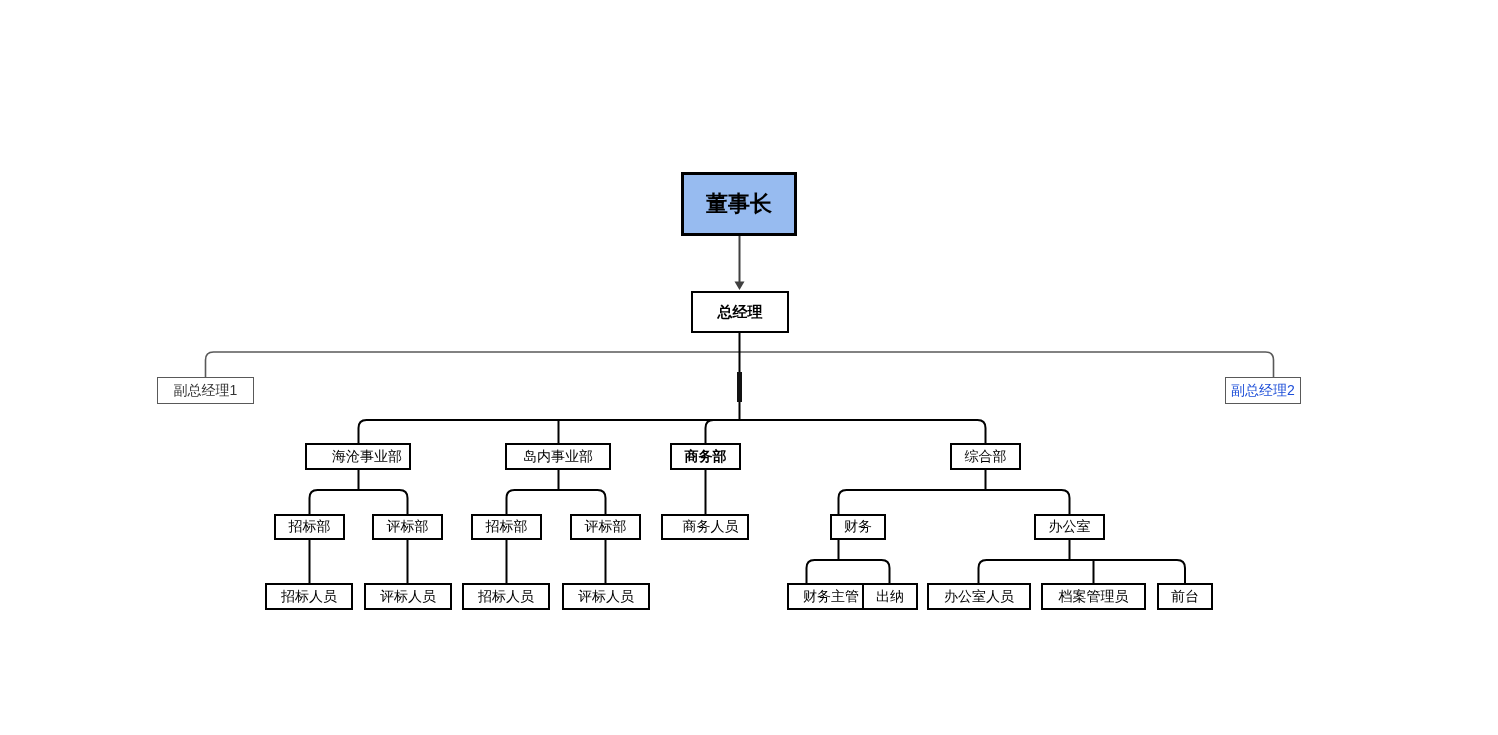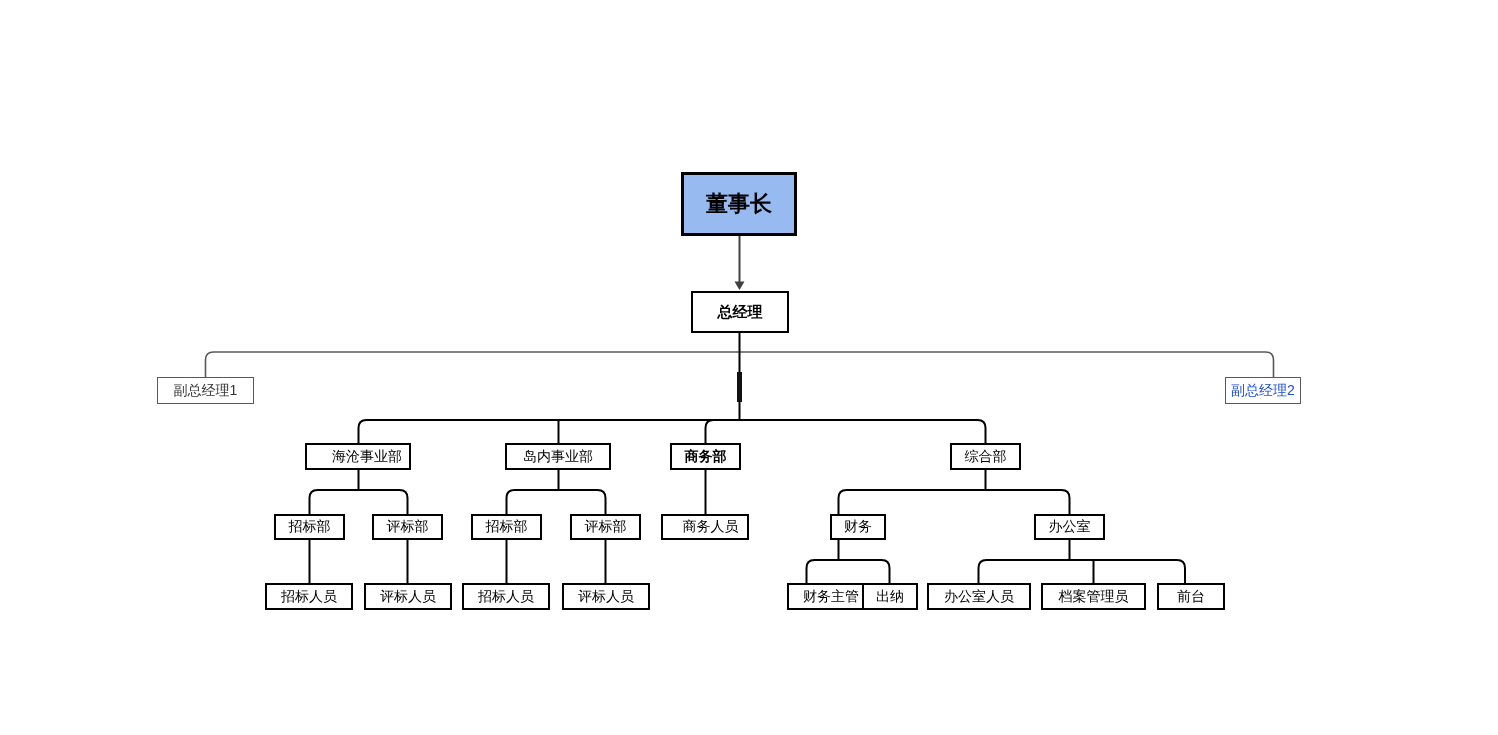"前台" .n-qt { width: 68px -> 56px }
